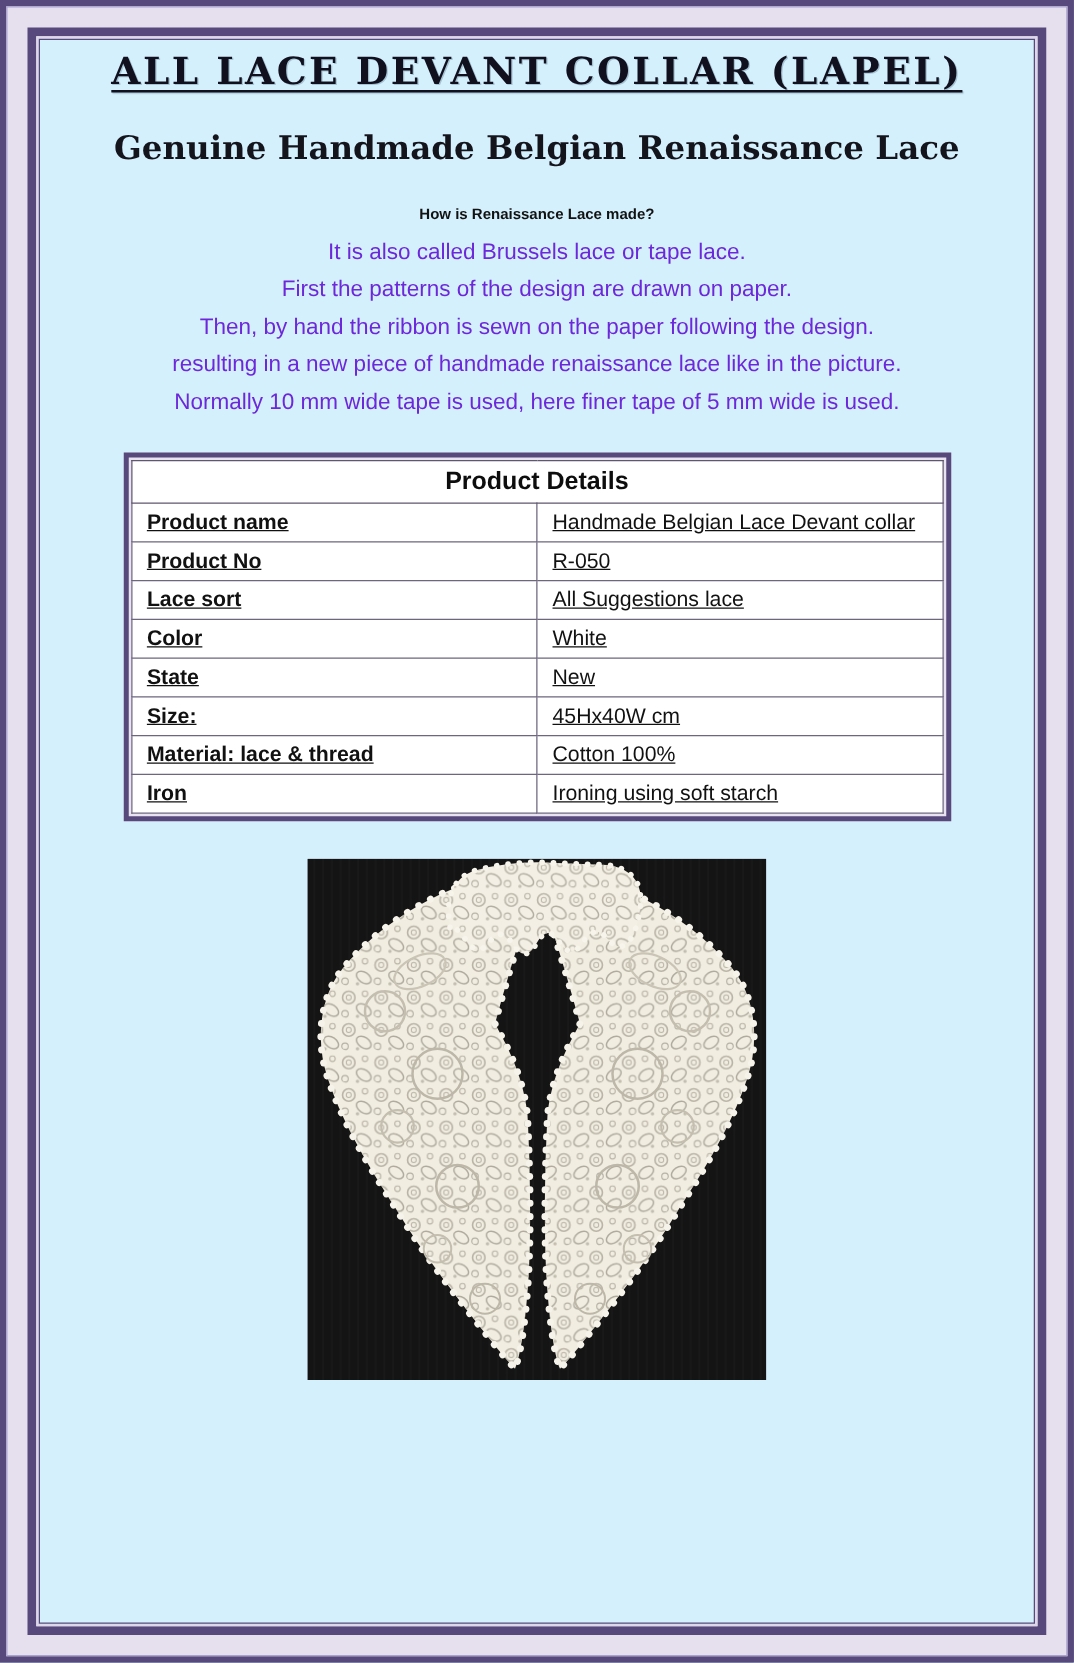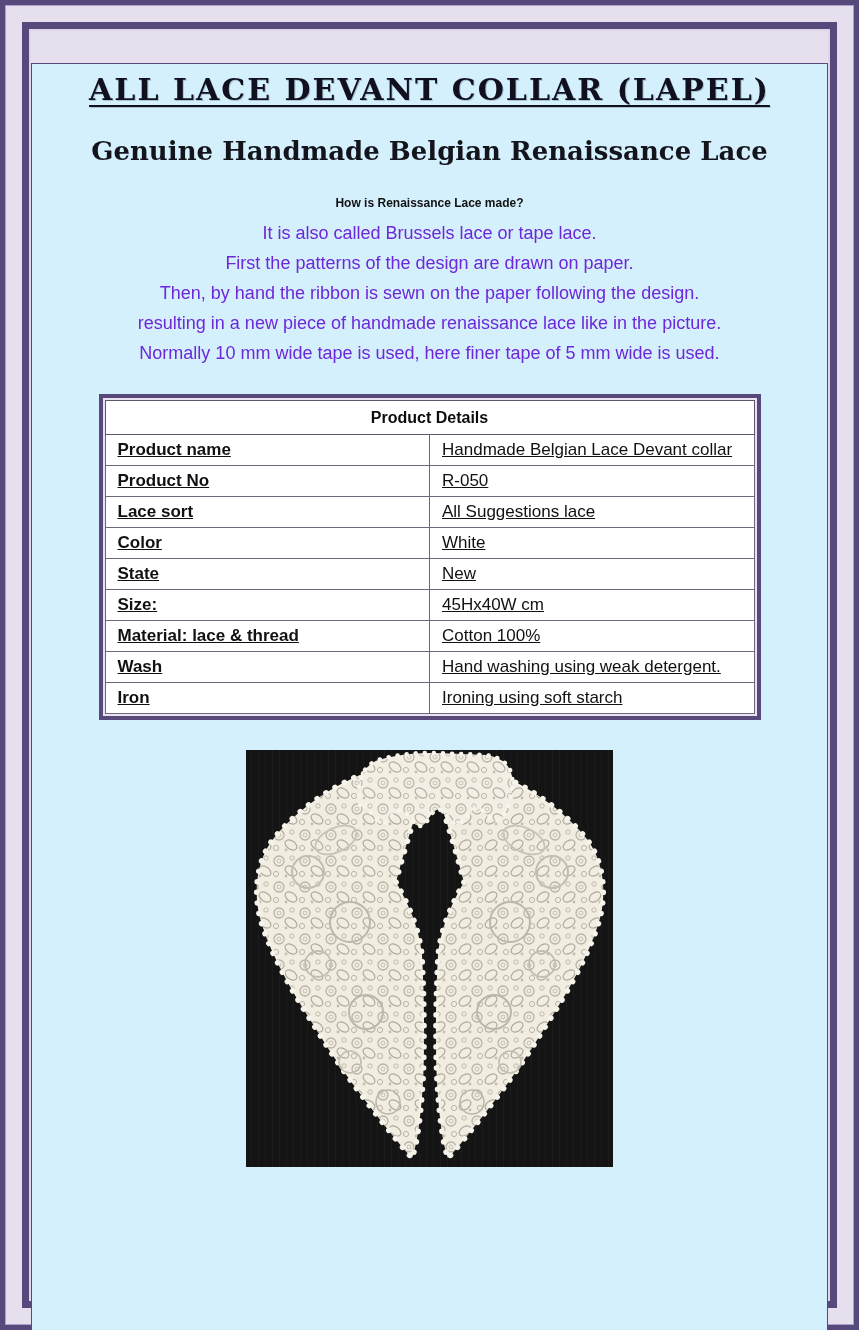"ALL LACE DEVANT COLLAR (LAPEL)" .inner { margin-top: 32px -> none }
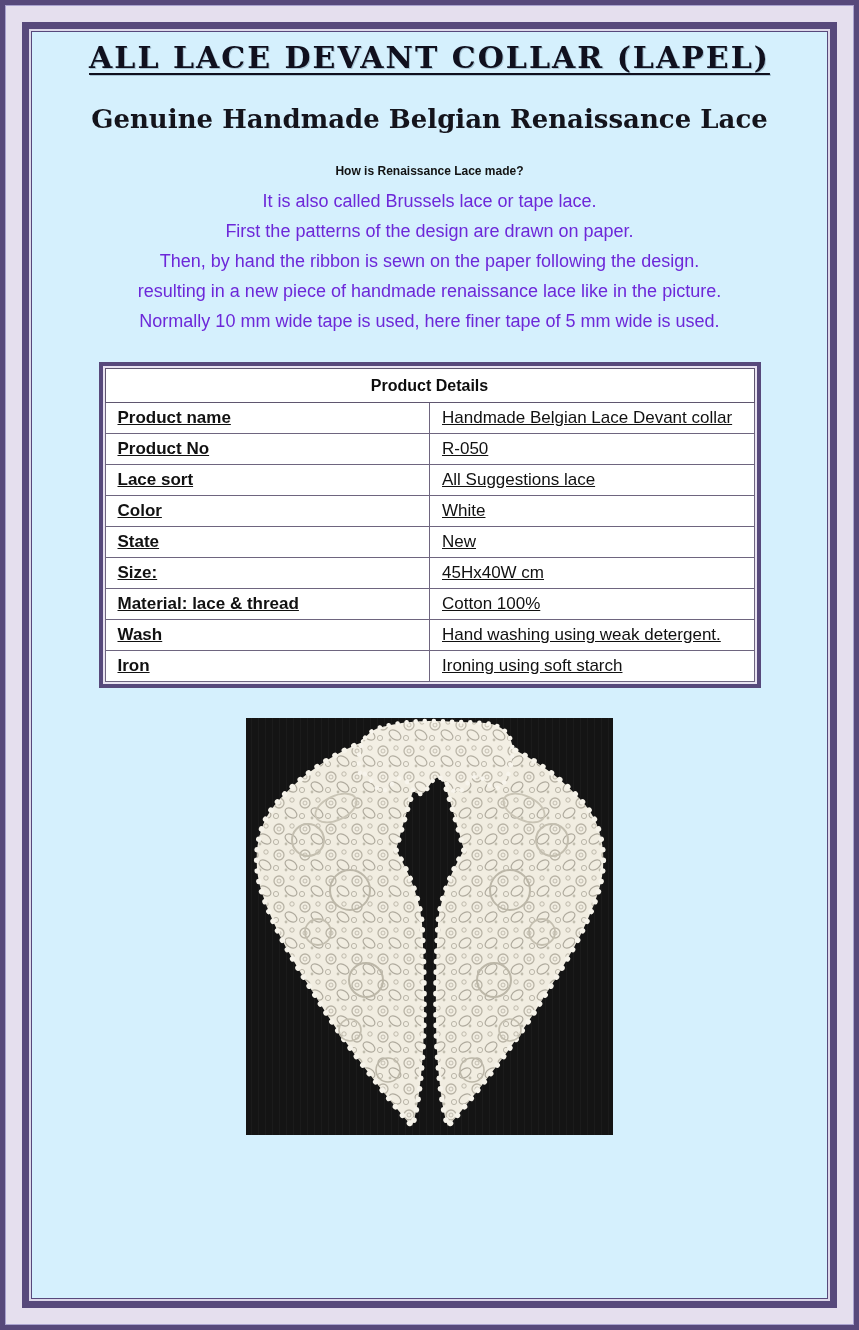"Product Details" table.details th { font-size: 16px -> 20px }
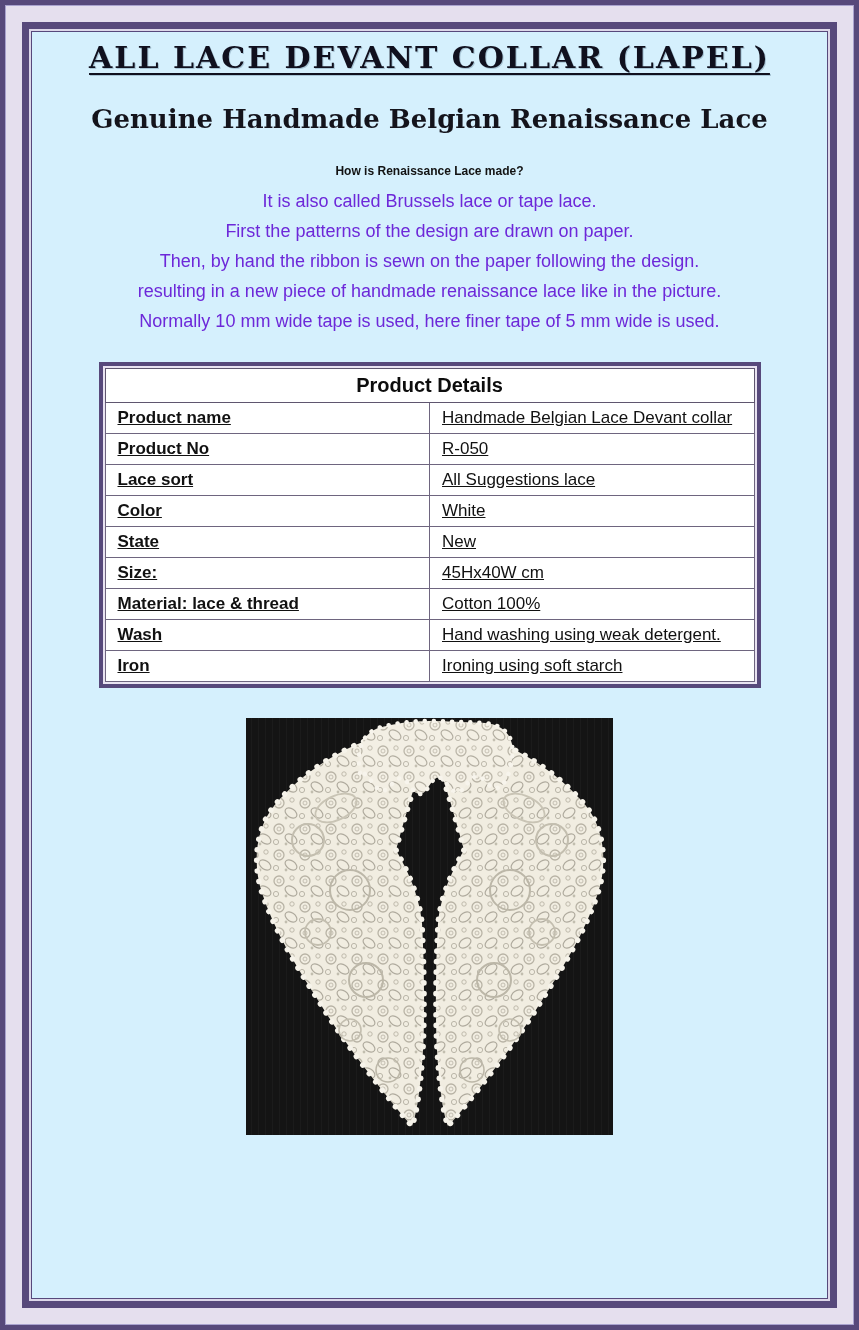"Wash" tr { html: <tr> <td>Wash</td> <td>Hand washing using weak detergent.</td> </tr> -> none }
